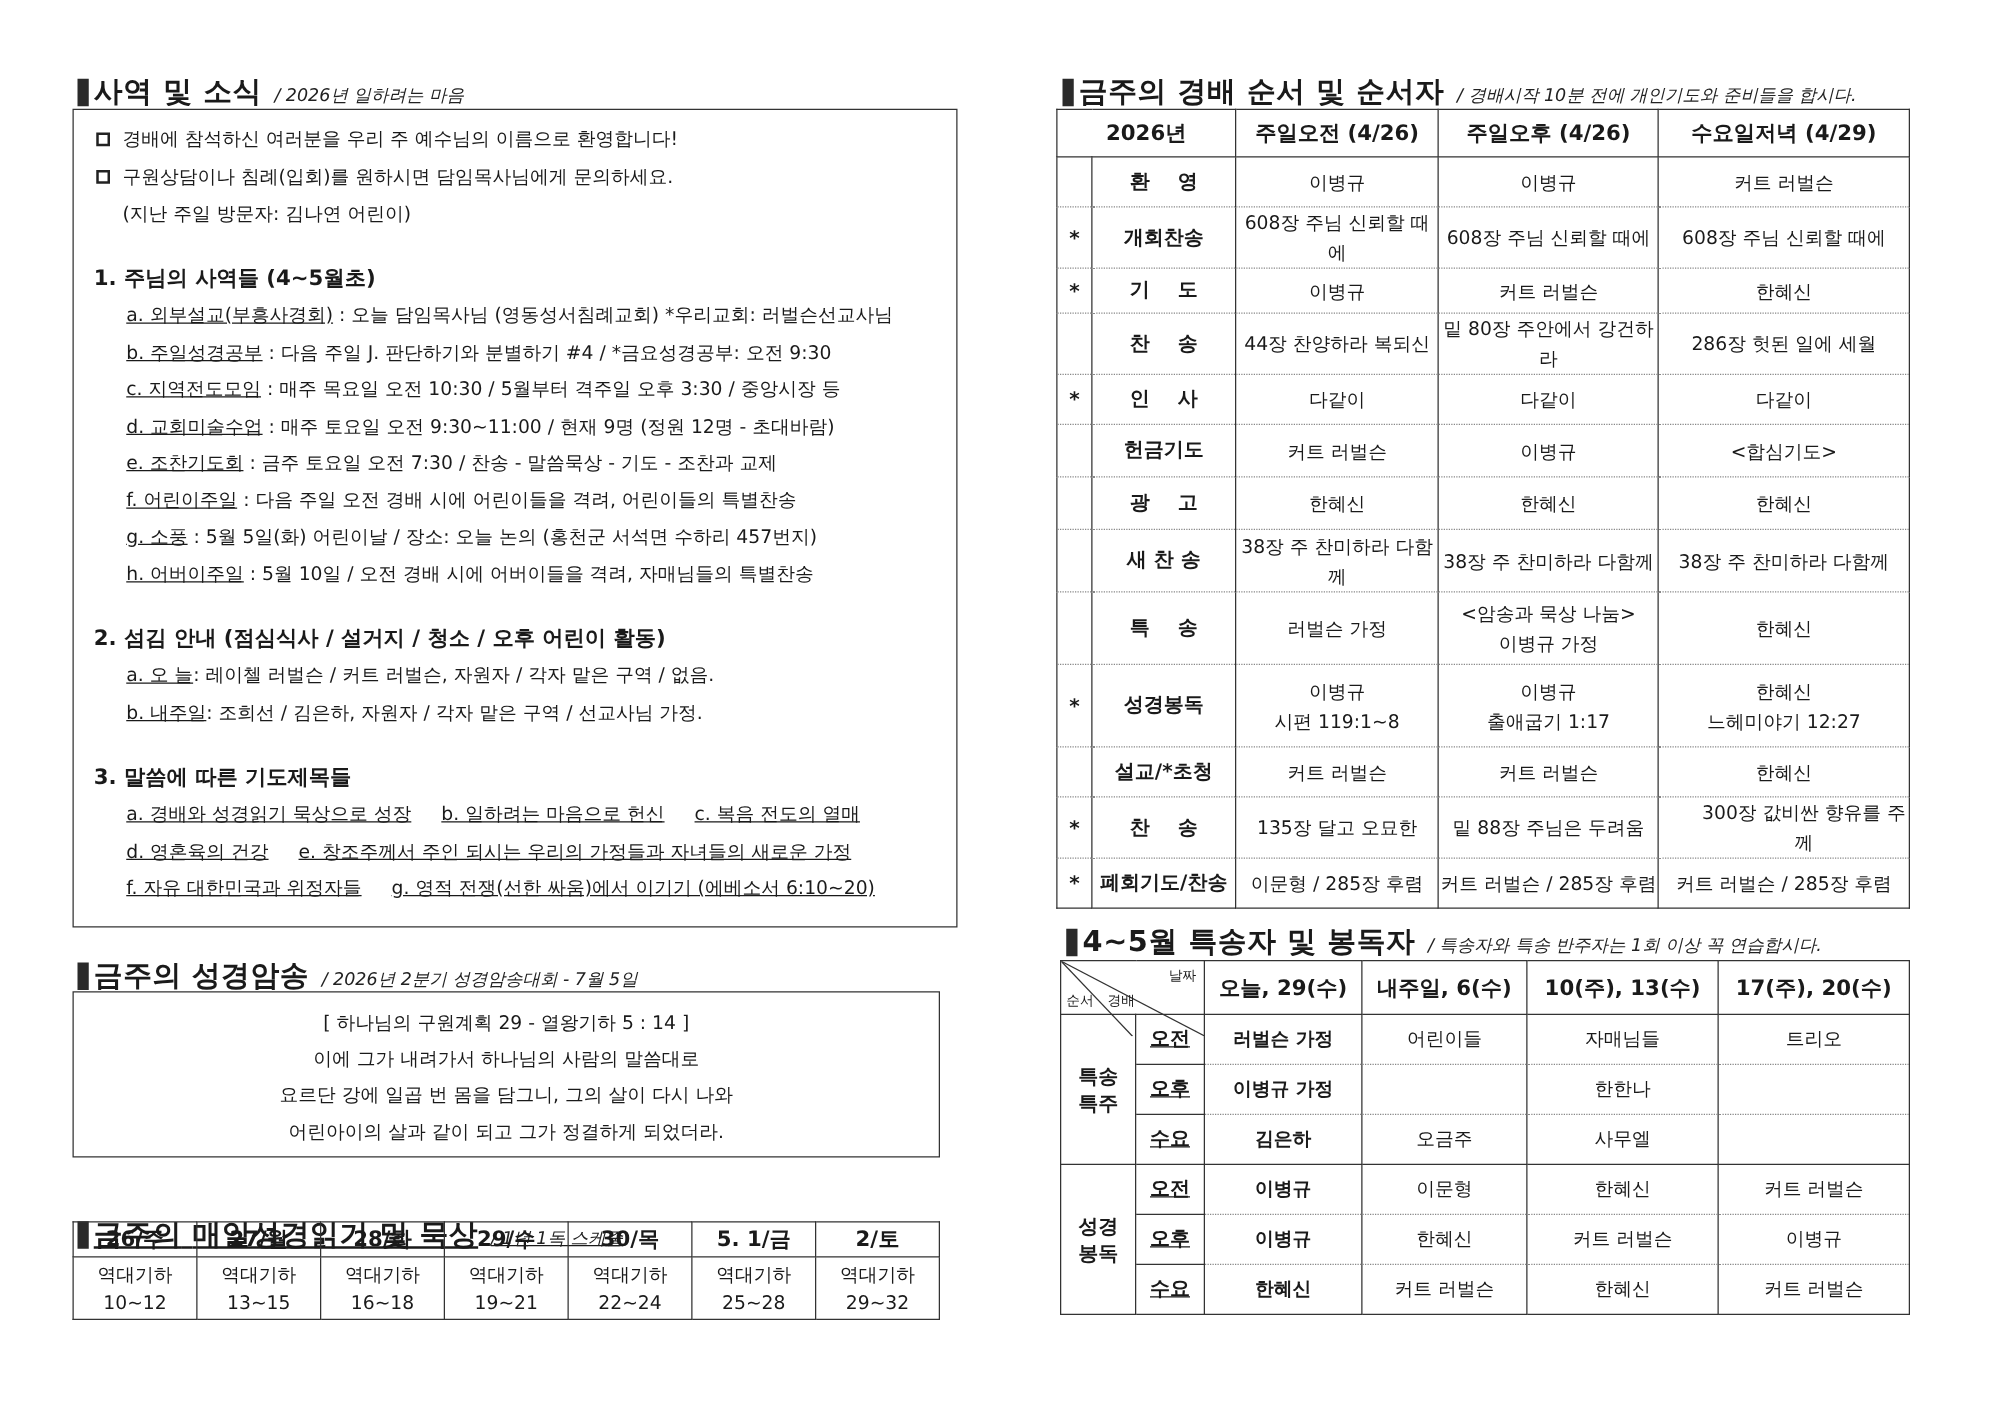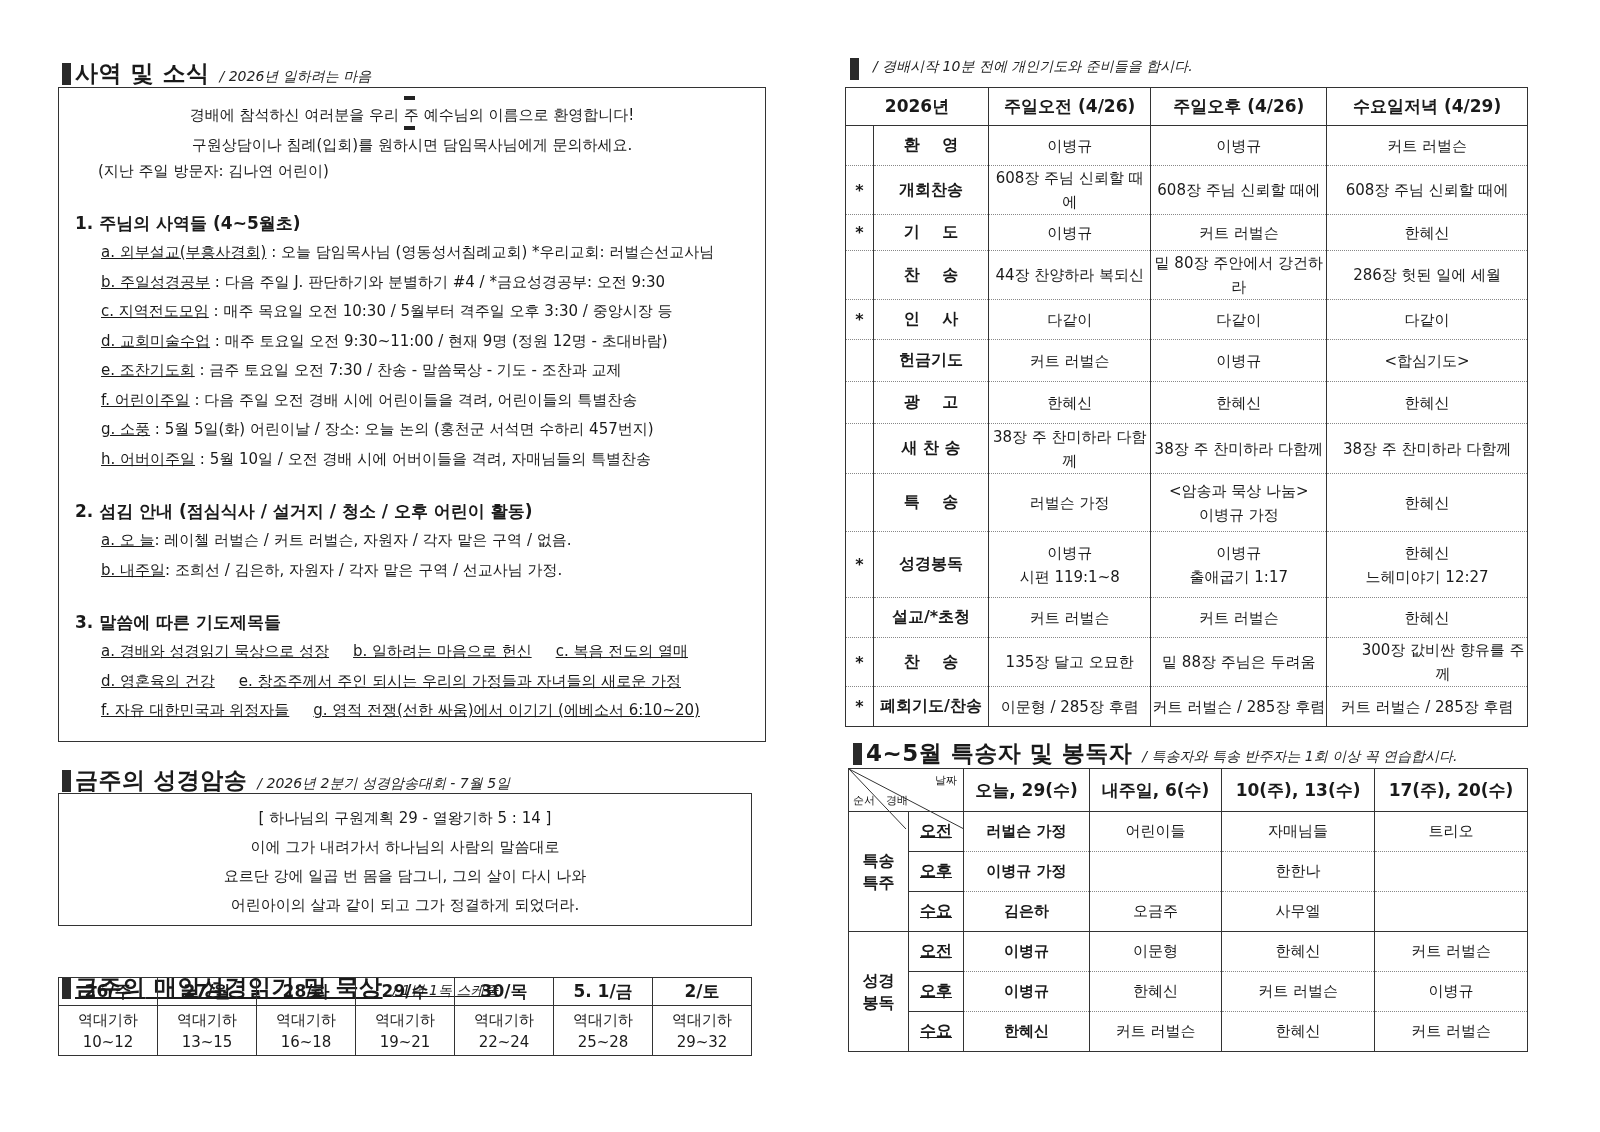"금주의 경배 순서 및 순서자" span.main { html: none -> <span><span>금주의</span> <span>경배 순서 및 순서자</span></span> }
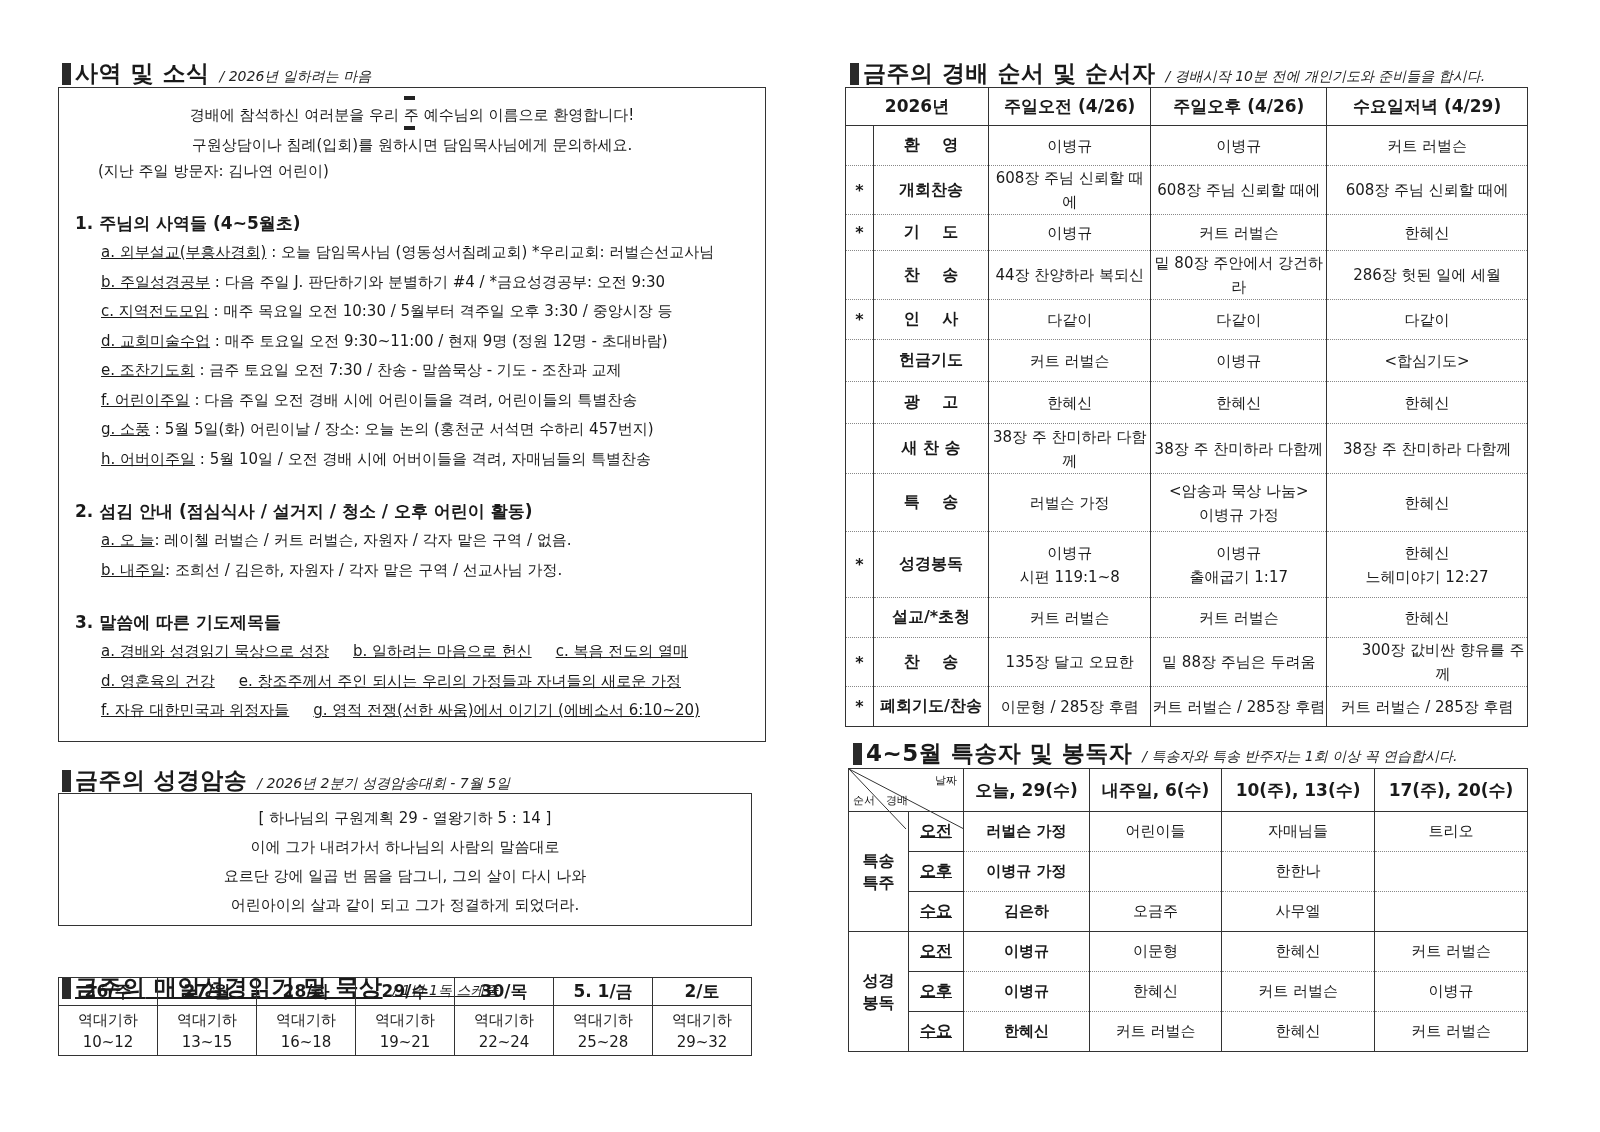"경배에 참석하신 여러분을 우리 주" .bullet-line { flex-direction: column -> none }
